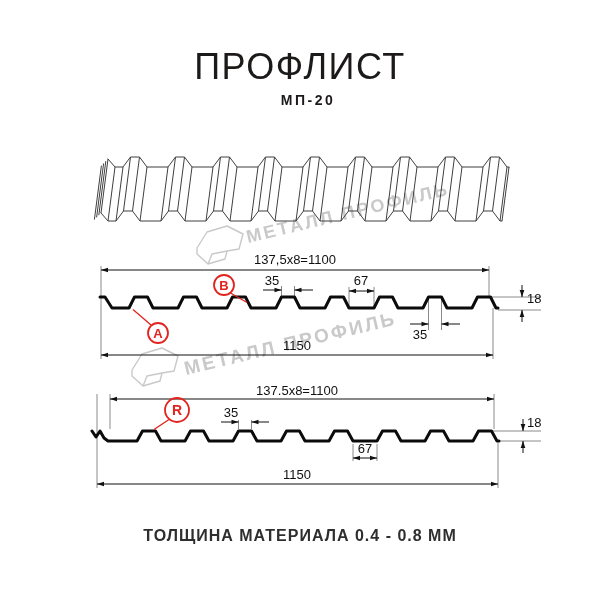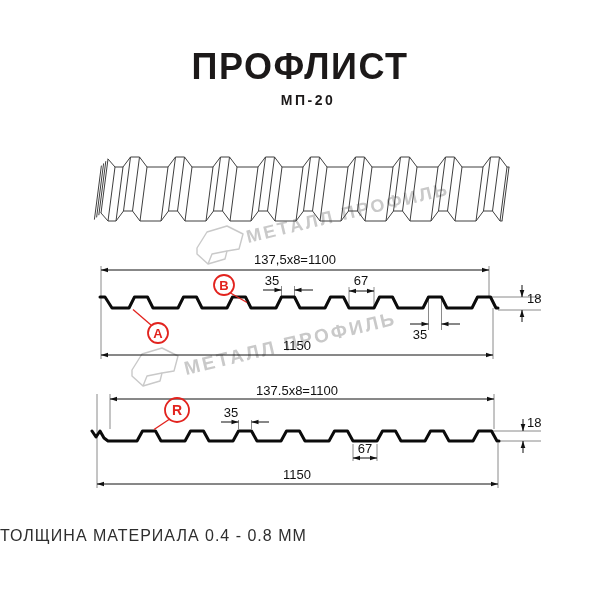"ПРОФЛИСТ" .title { font-weight: 700 -> 400 }
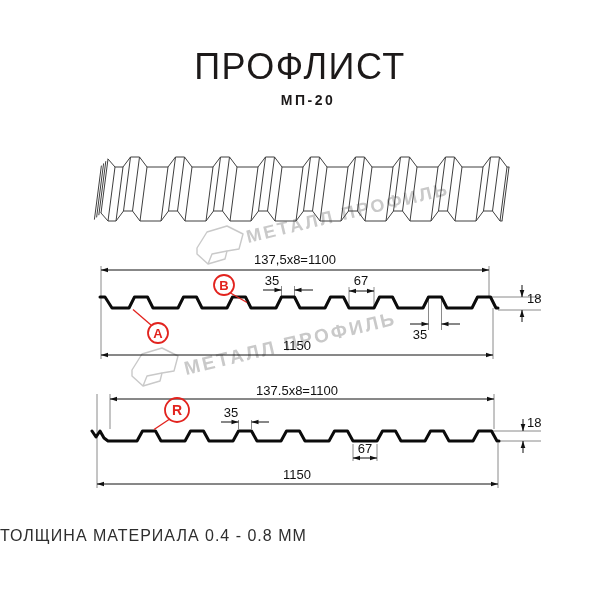"ТОЛЩИНА МАТЕРИАЛА 0.4 - 0.8" .footer { font-weight: 400 -> 700; text-align: left -> center }
